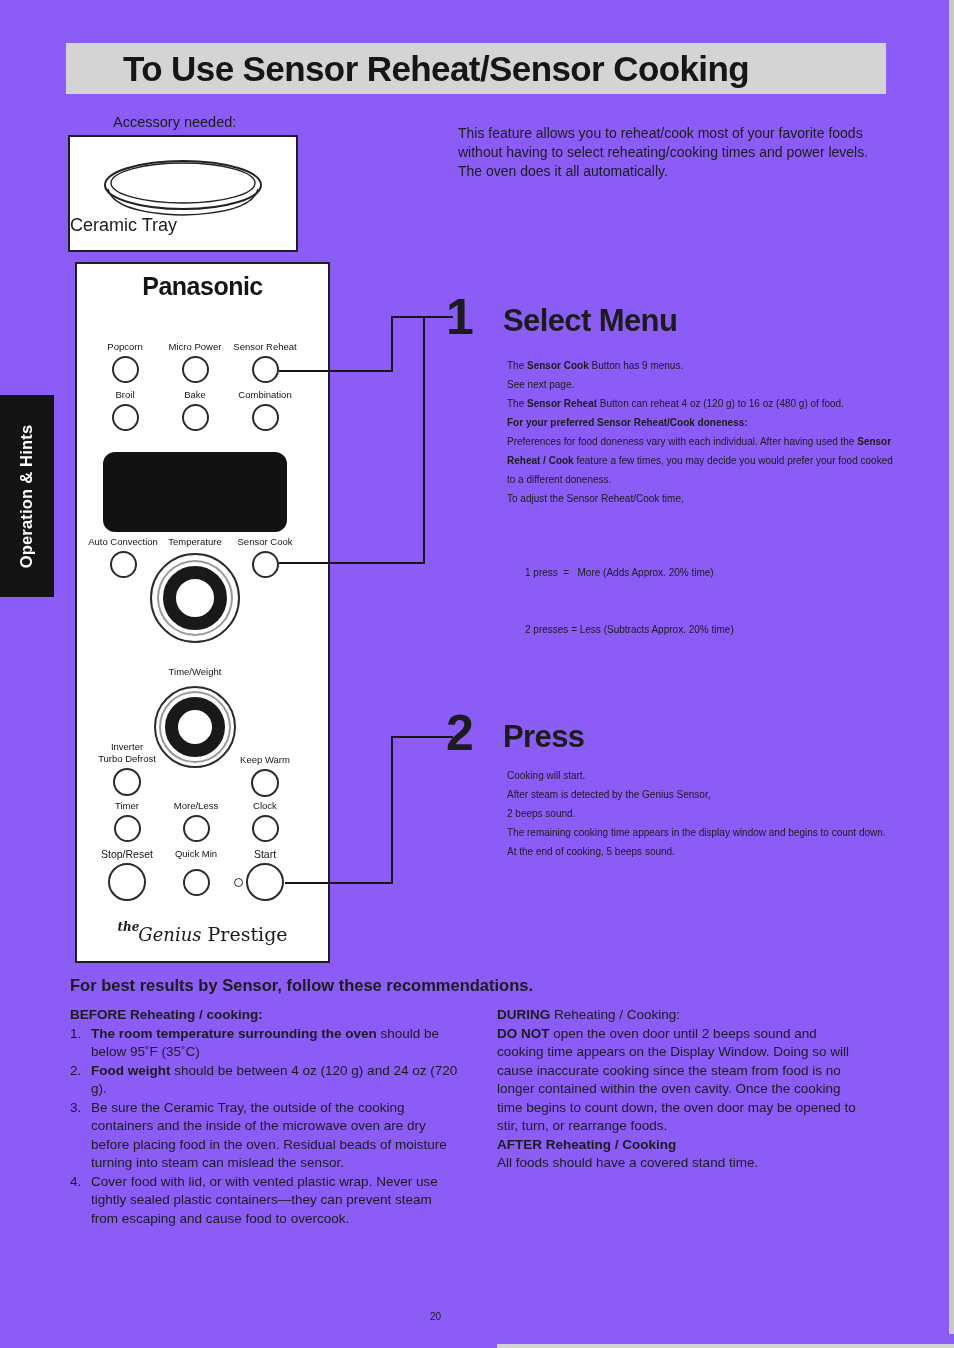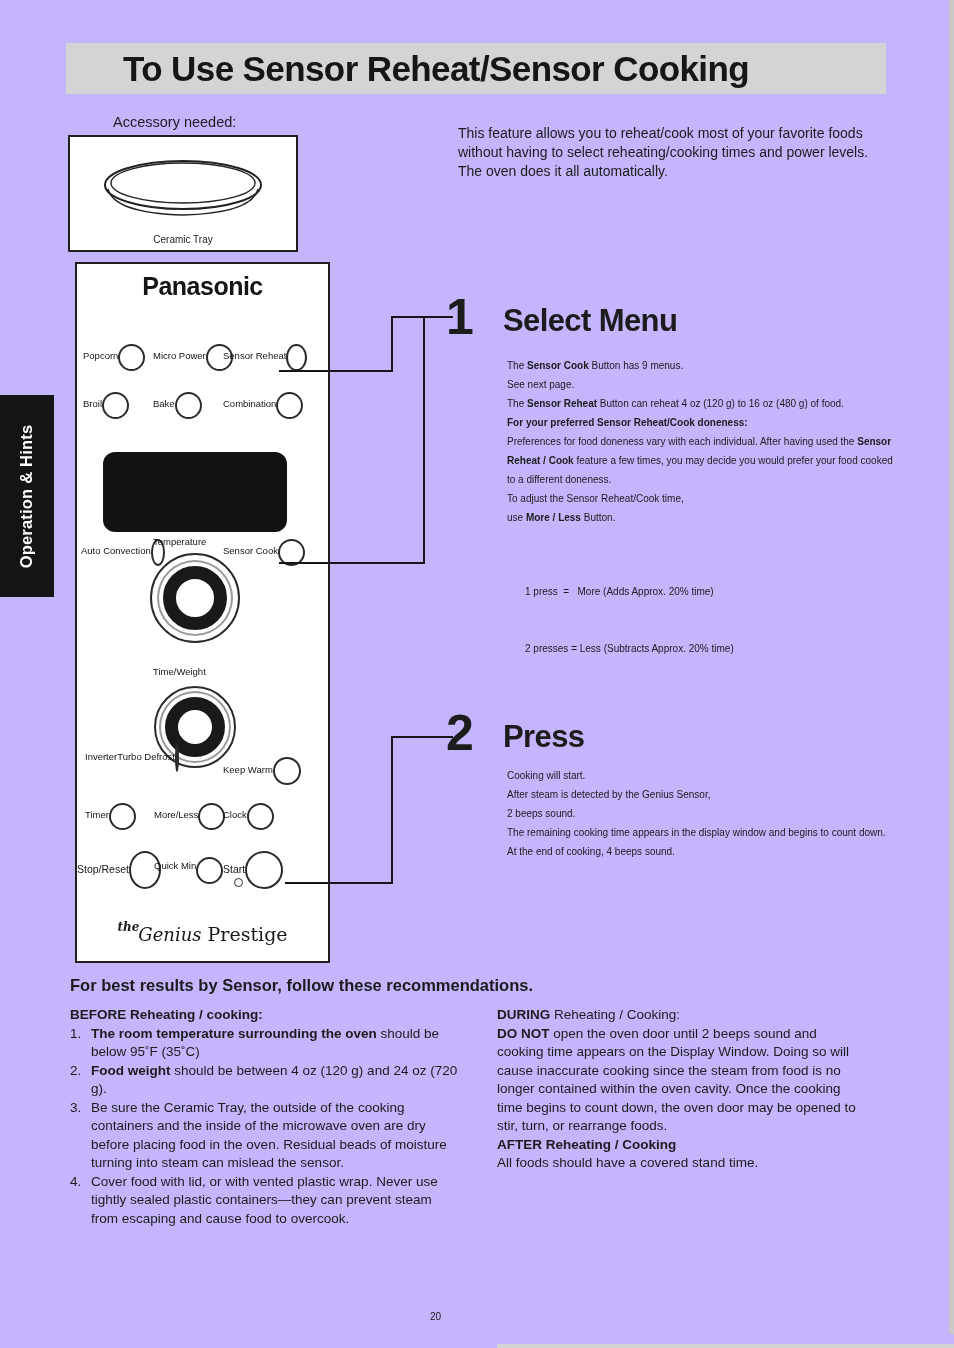"To Use Sensor Reheat/Sensor Cooking" .page { background: #c4b5fd -> #8b5cf6 }
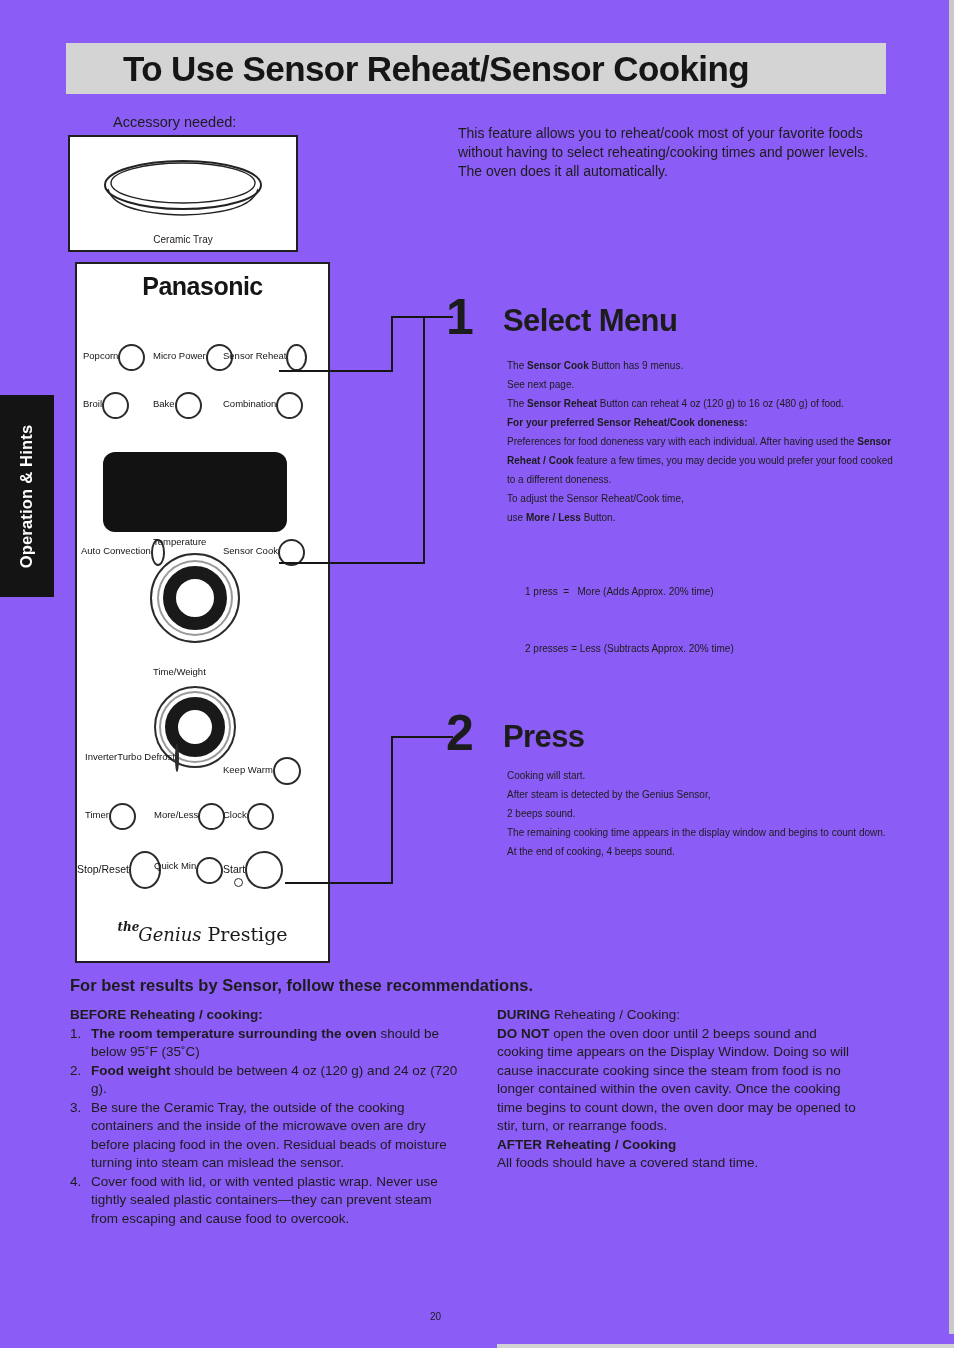"Ceramic Tray" .acc-name { bottom: 5px -> 14px; font-size: 10px -> 18px; text-align: center -> left }
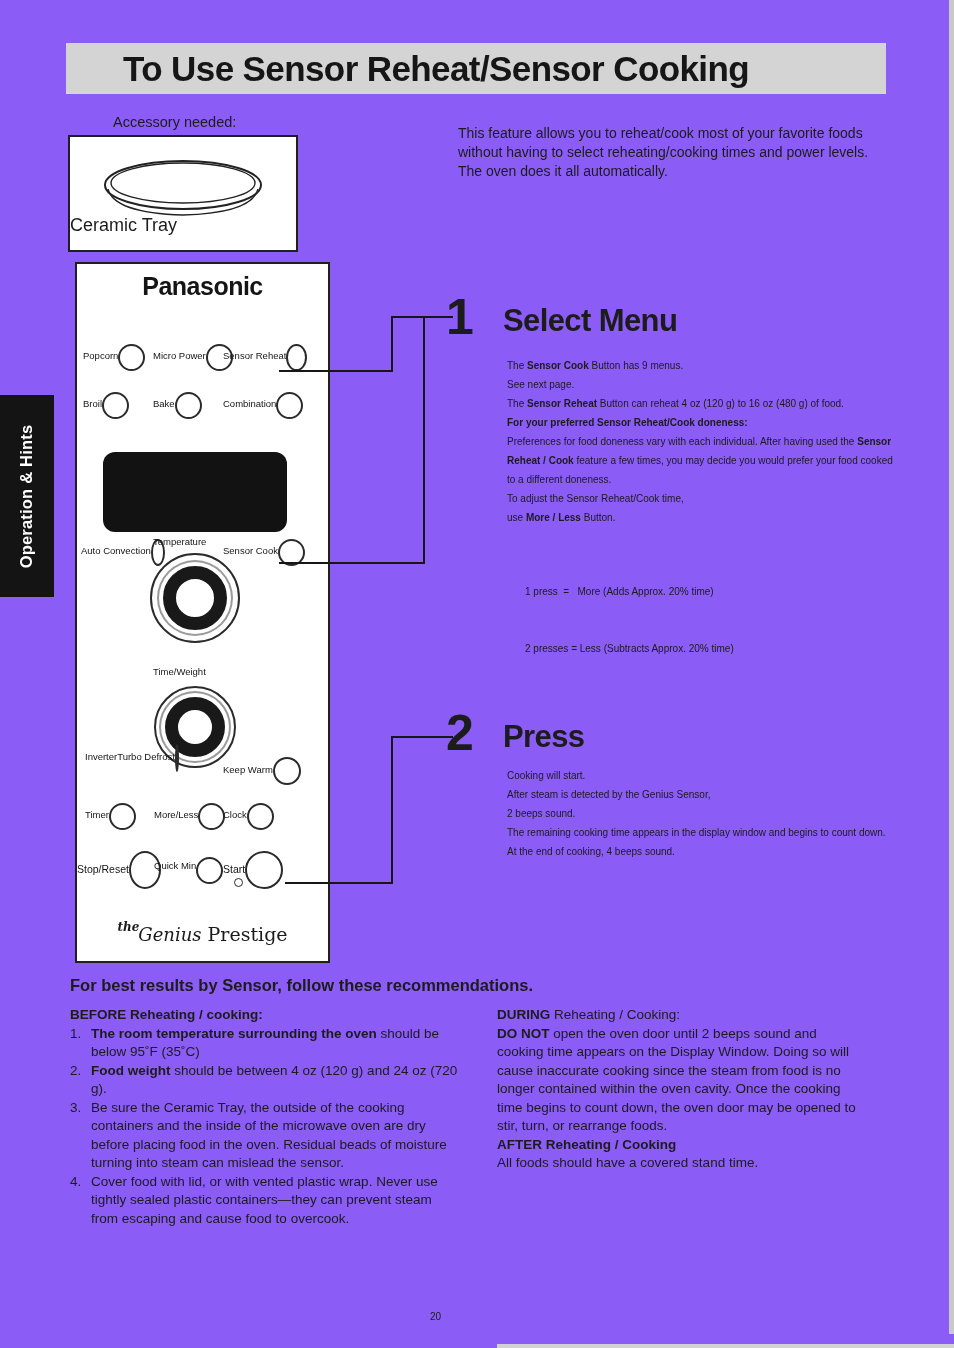"Popcorn" .pb { flex-direction: none -> column }
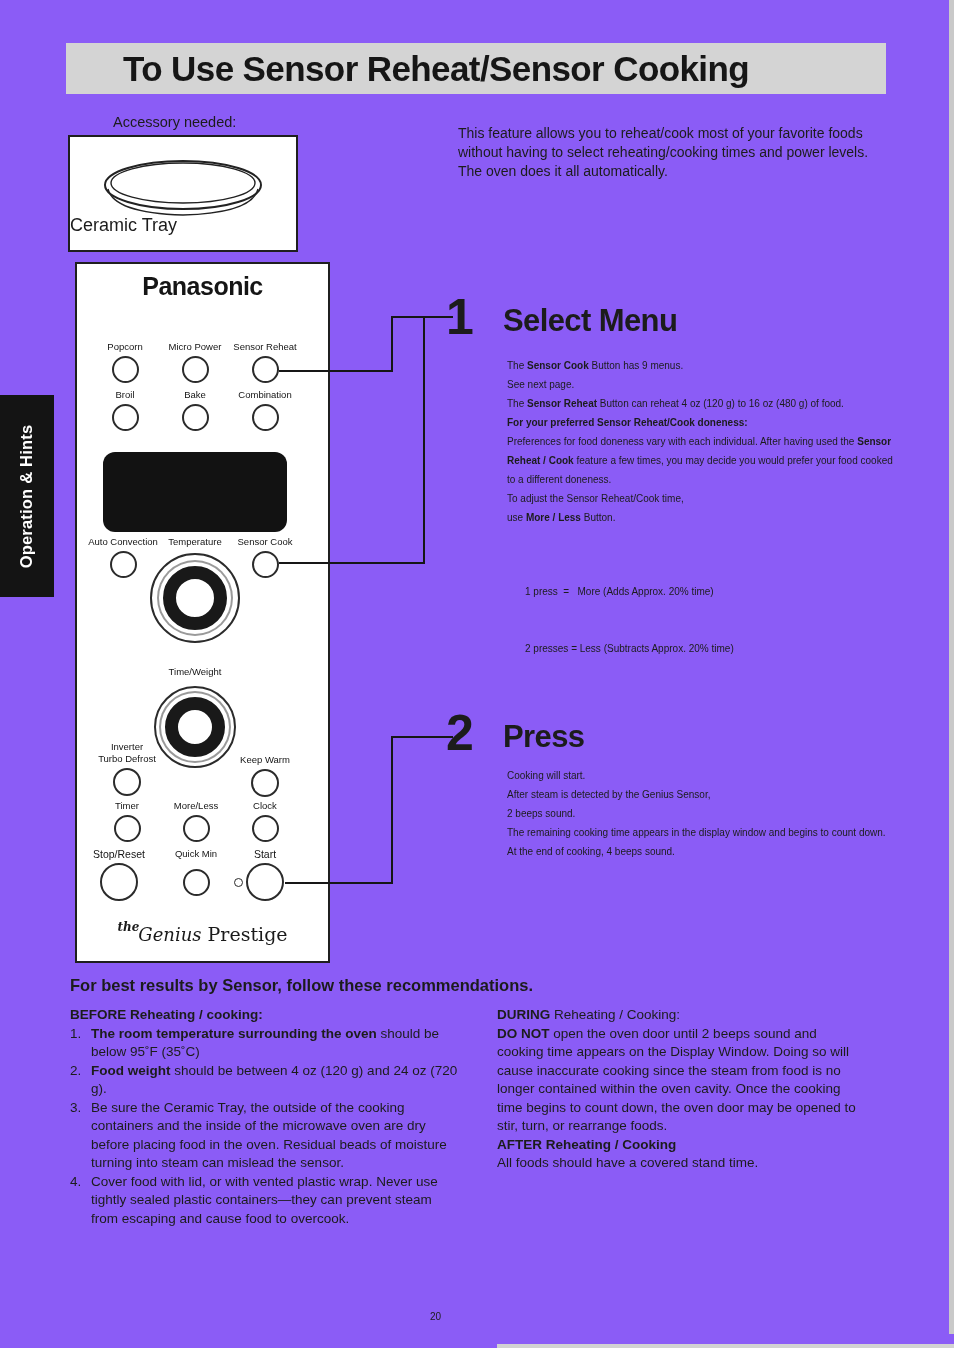"use More / Less Button." p { html: <p><span>use </span><b>More / Less</b><span> Button.</span></p> -> none }
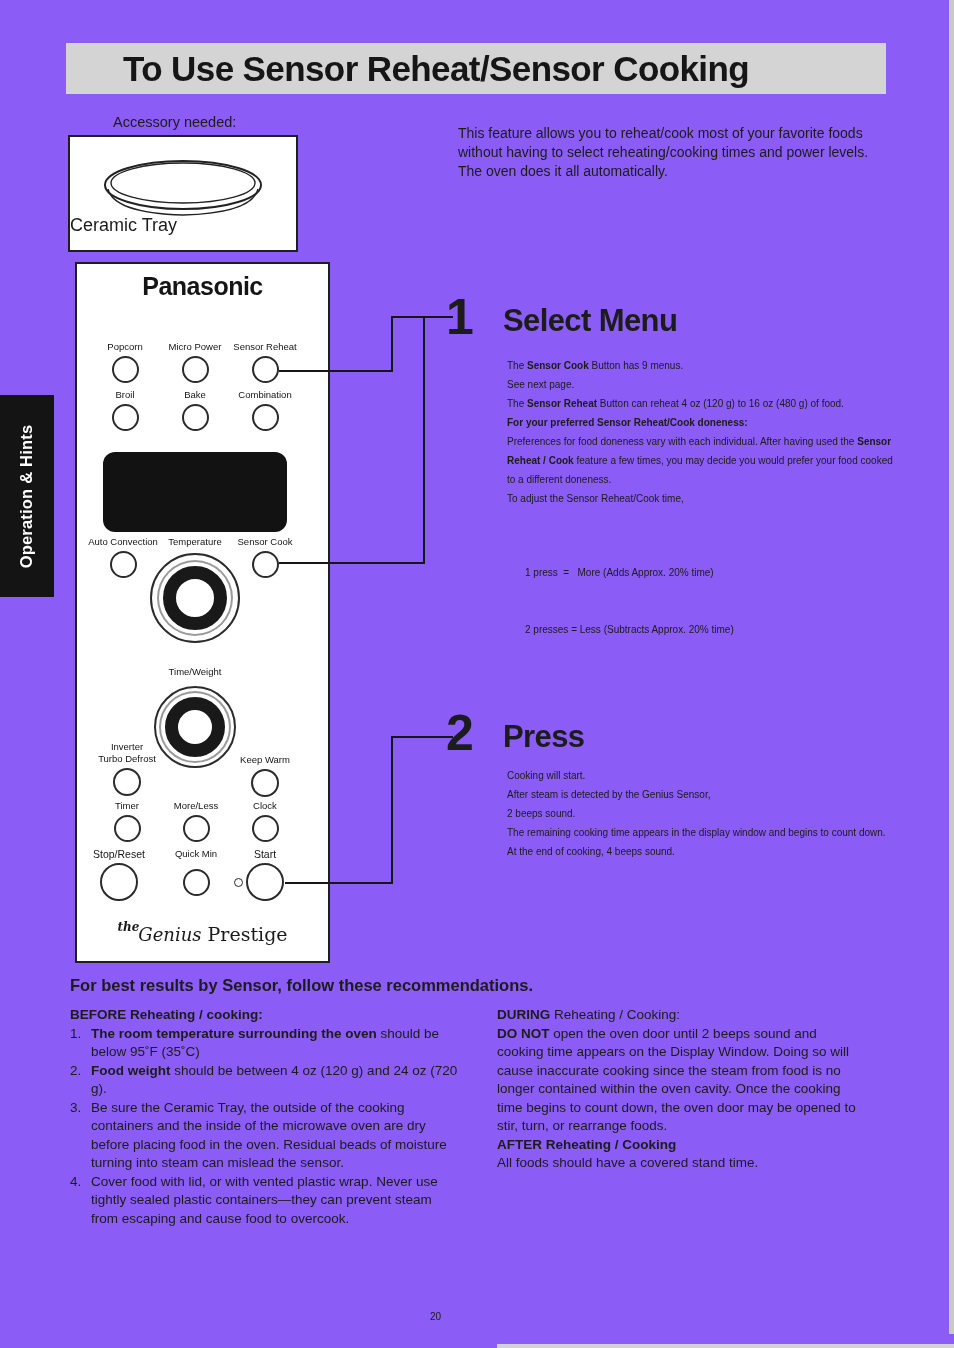"The remaining cooking time appears" span { text: 4 -> 5 }
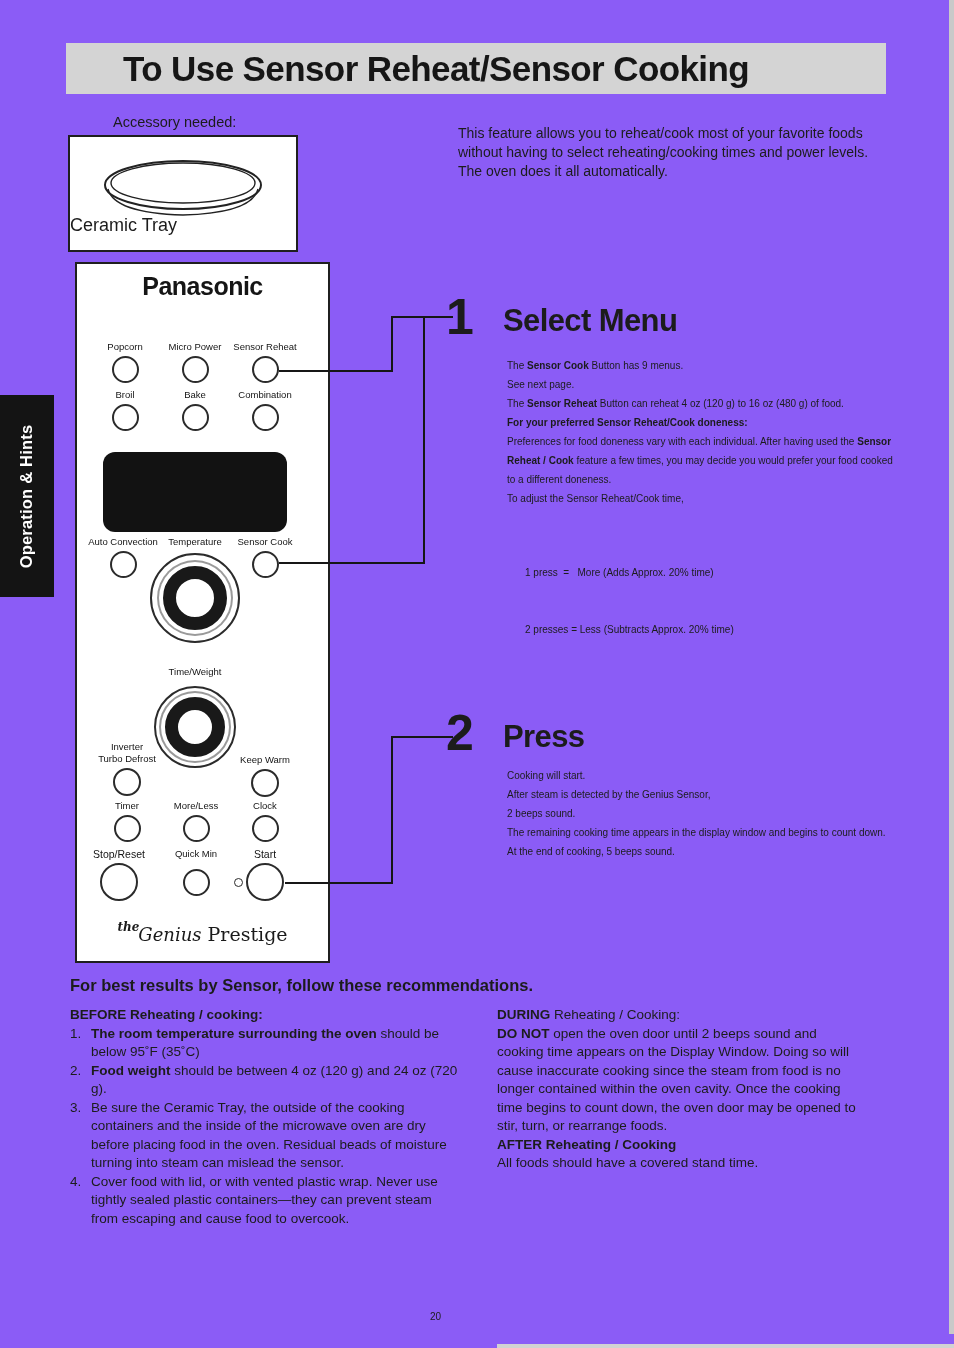"Stop/Reset" div.pb { left: 0 -> 8px }
